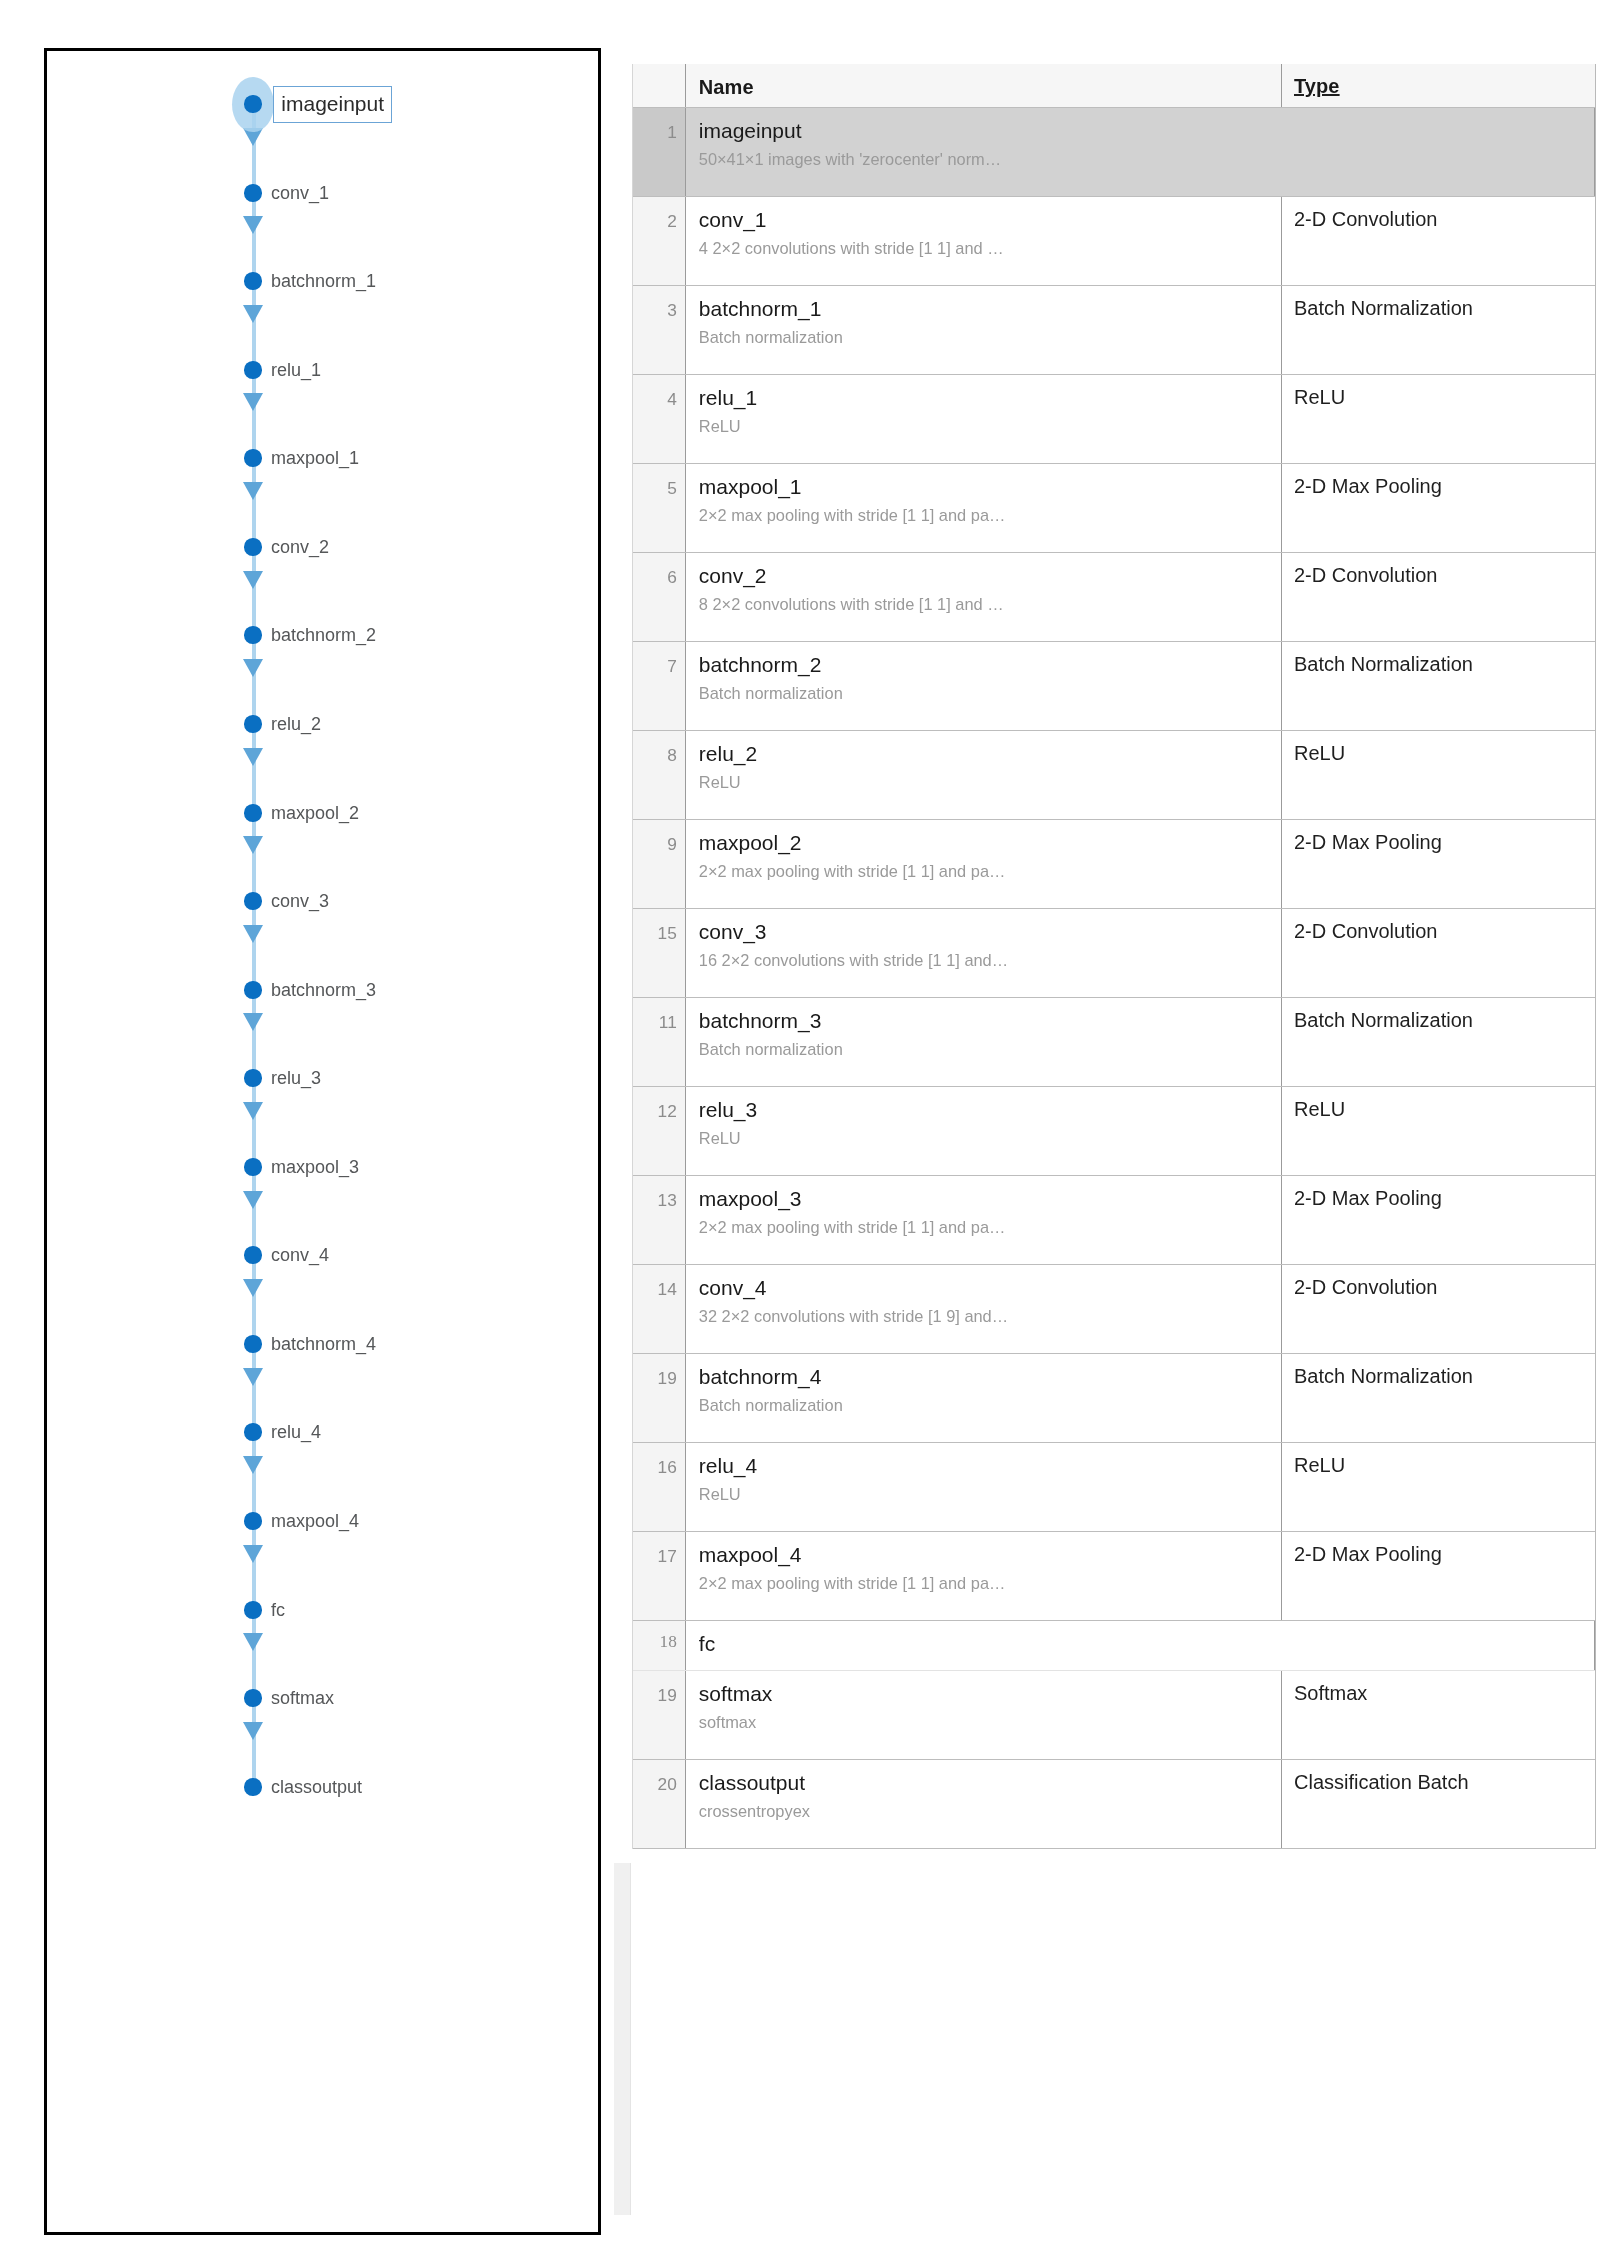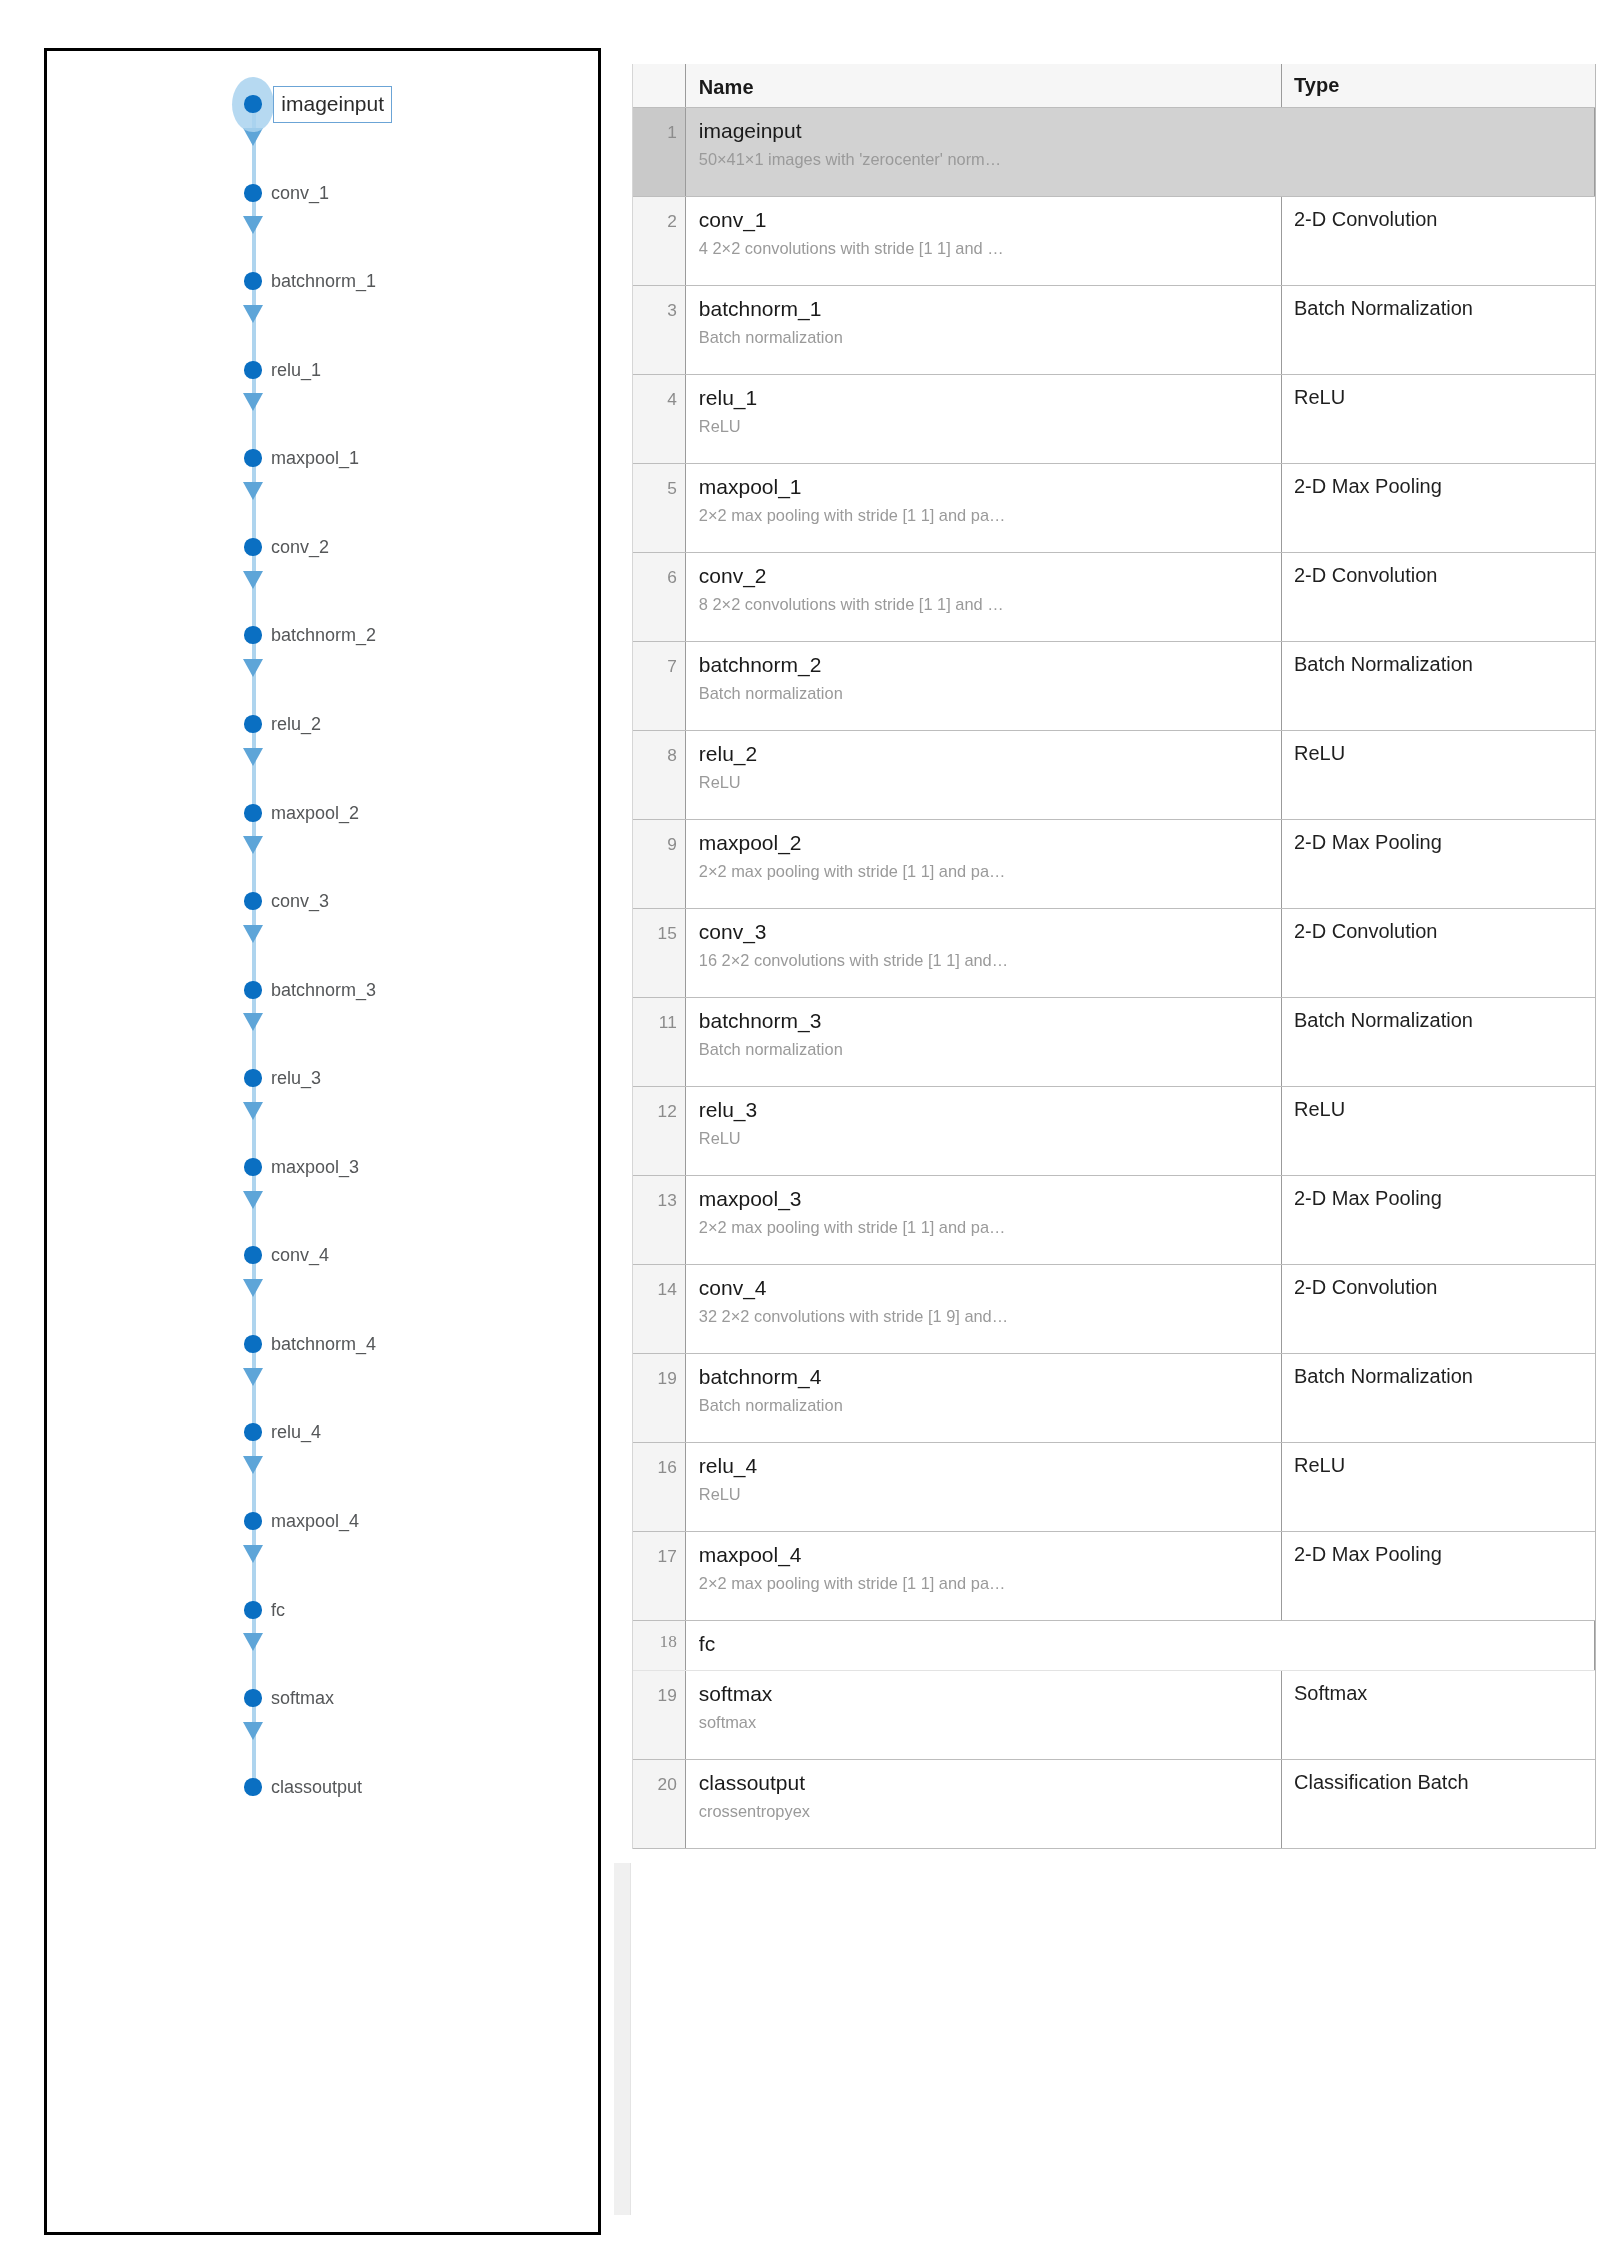"Type" .tbl-header .cell-type { align-items: flex-end -> flex-start; text-decoration: none -> underline }
